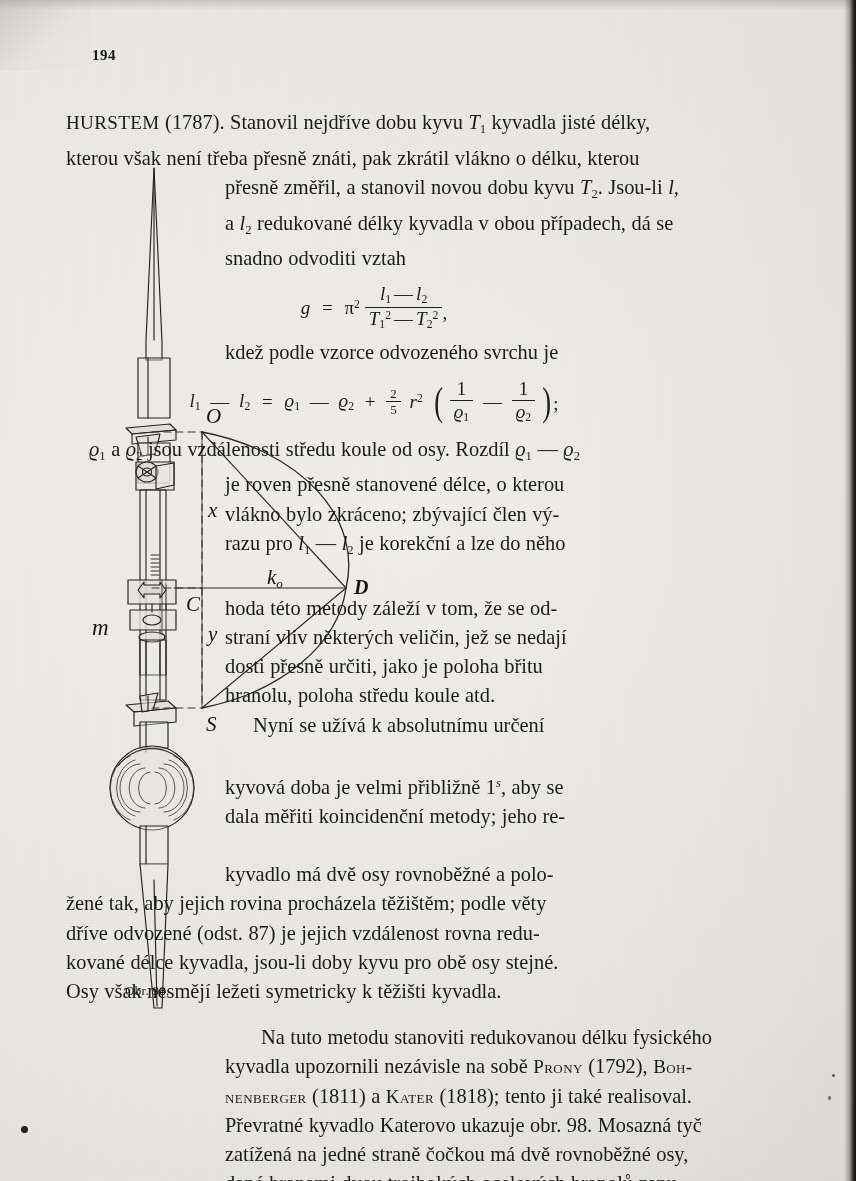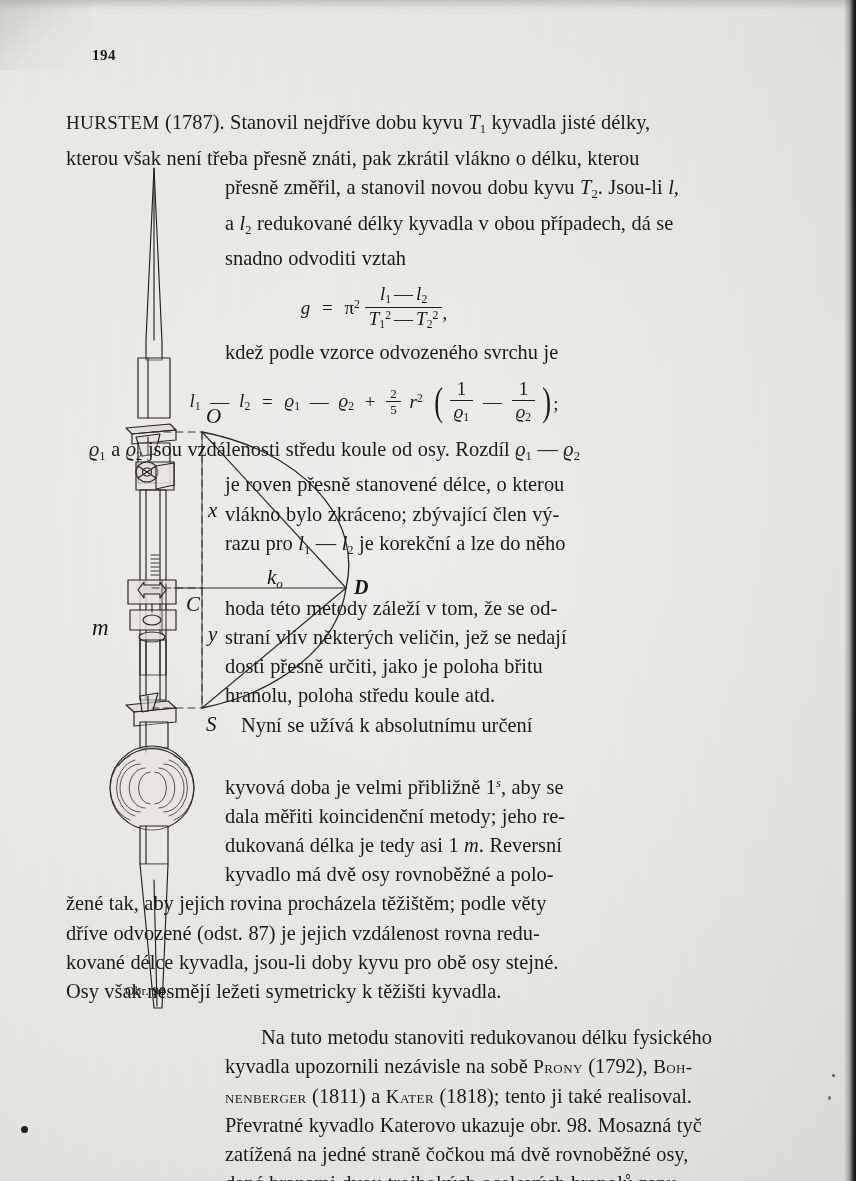"Nyní se užívá k absolutnímu" span { margin-left: 16px -> 28px }
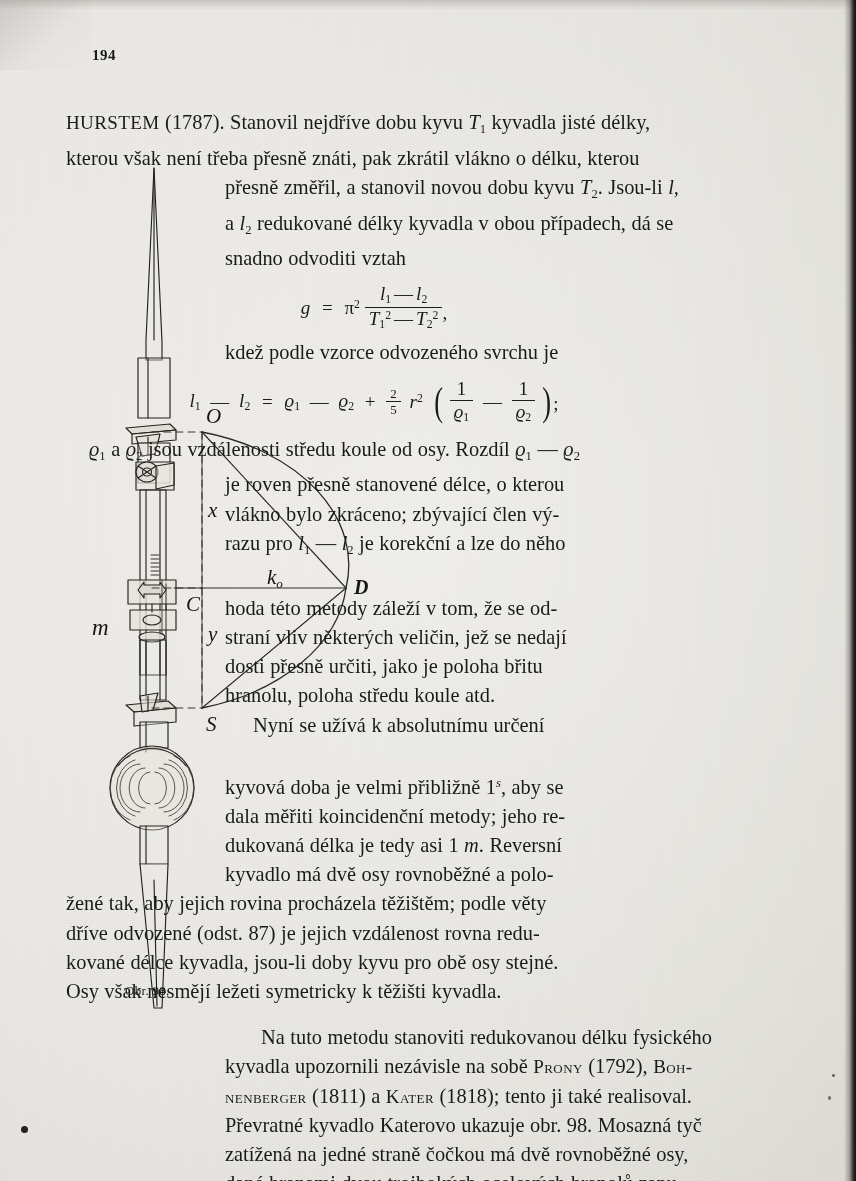"dukovaná délka je tedy asi" span { html: <span>dukovaná délka je tedy asi 1 <span>m</span>. Reversní</span> -> none }
